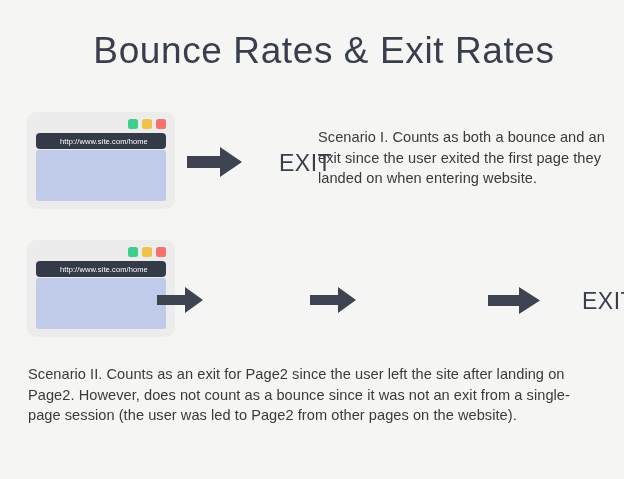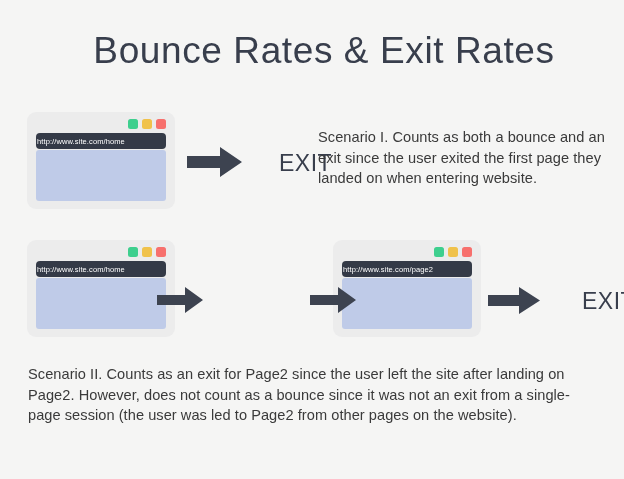"http://www.site.com/home" .urlbar { padding-left: 1px -> 24px }
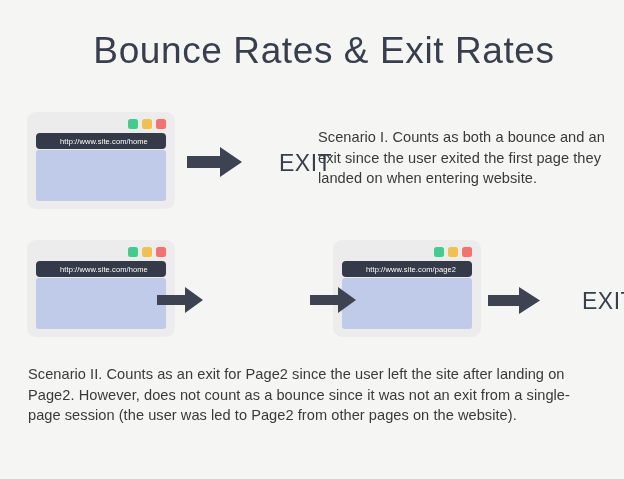"http://www.site.com/page2" div.browser { html: <div> <div> <span></span> <span></span> <span></span> </div> <div> <span>http://www.site.com/page2</span> </div> <div></div> </div> -> none }
